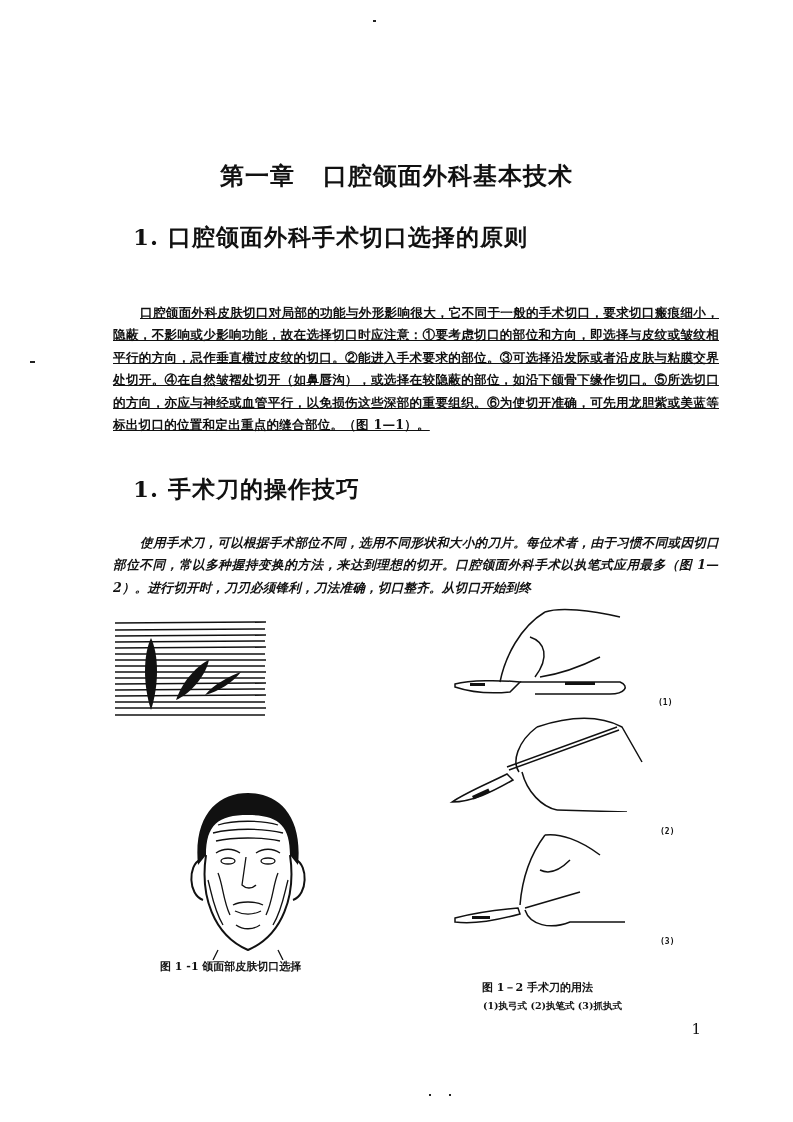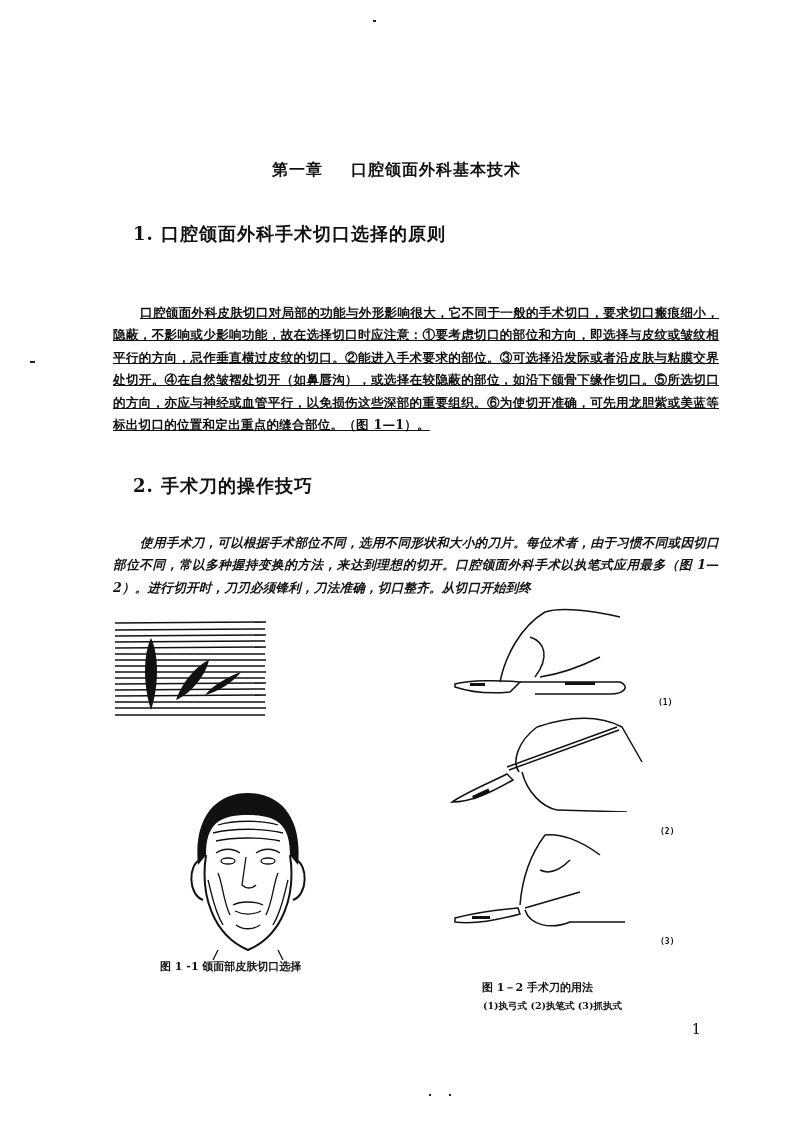"第一章 口腔颌面外科基本技术" .chapter-title { font-size: 16px -> 24px }
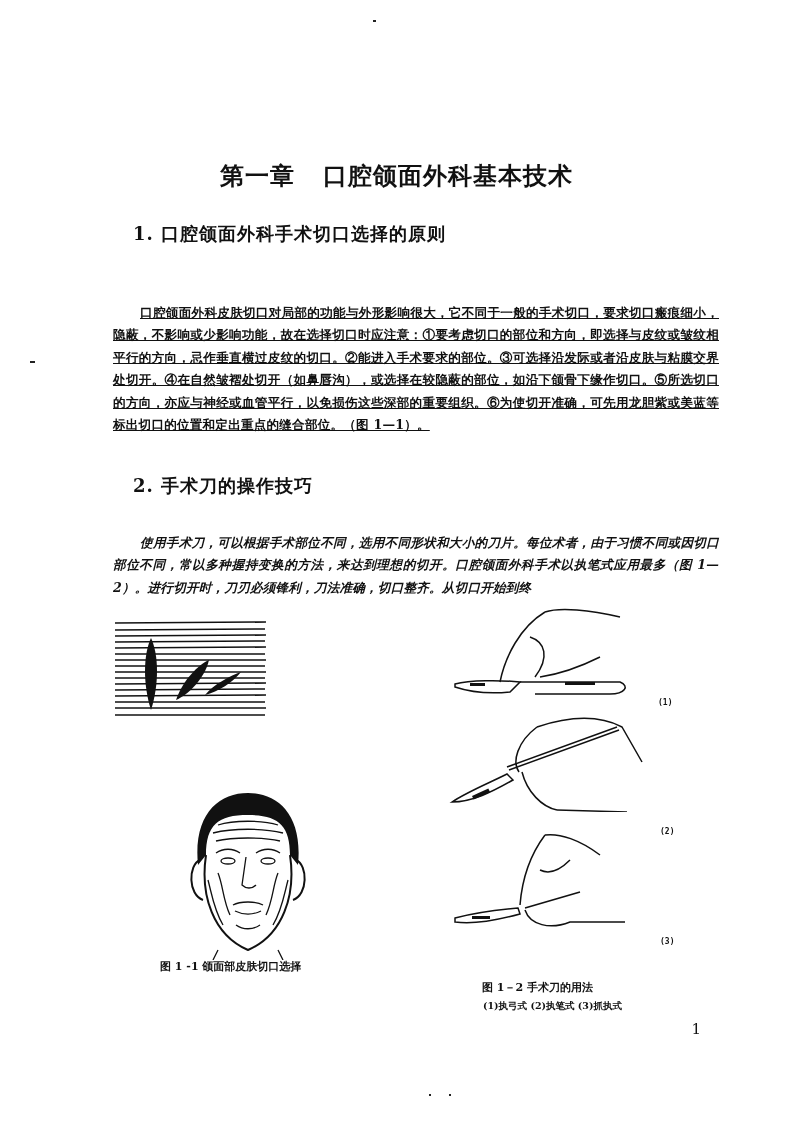"1. 口腔颌面外科手术切口选择的原则" .section-heading { font-size: 18px -> 23px }
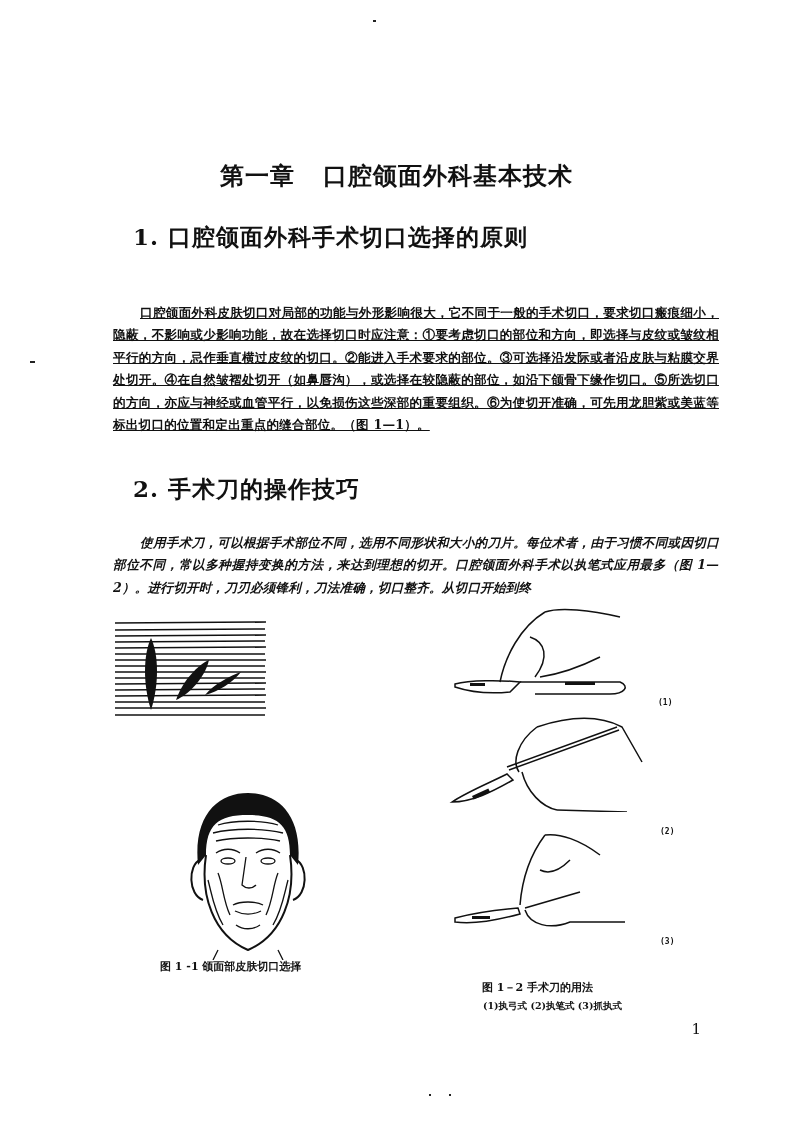"2. 手术刀的操作技巧" div.section-heading { text: 2 -> 1 }
